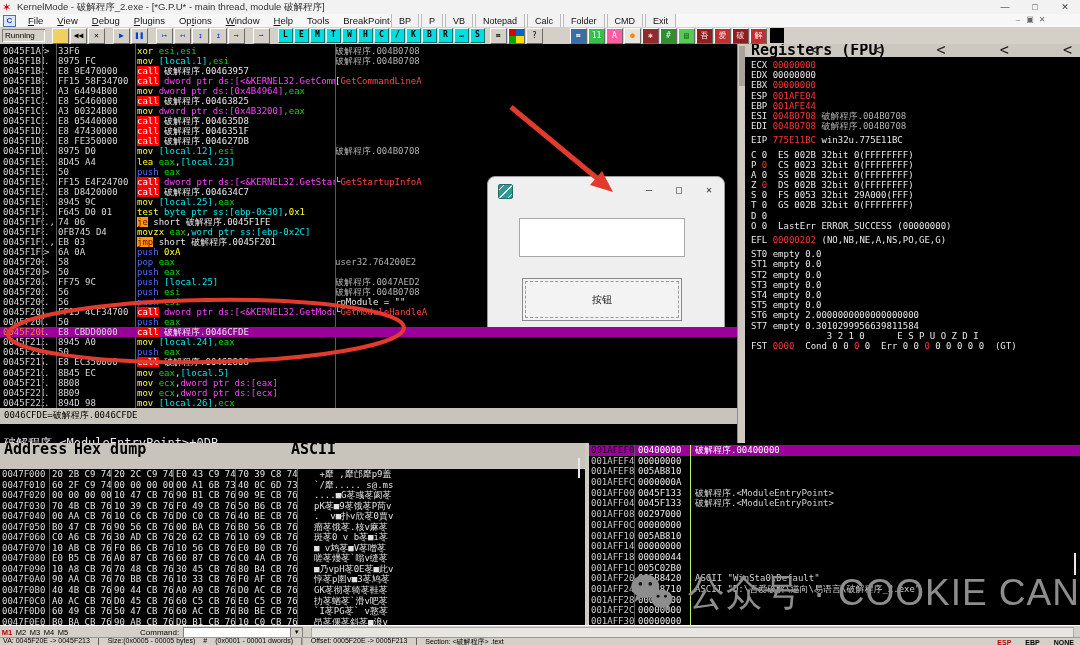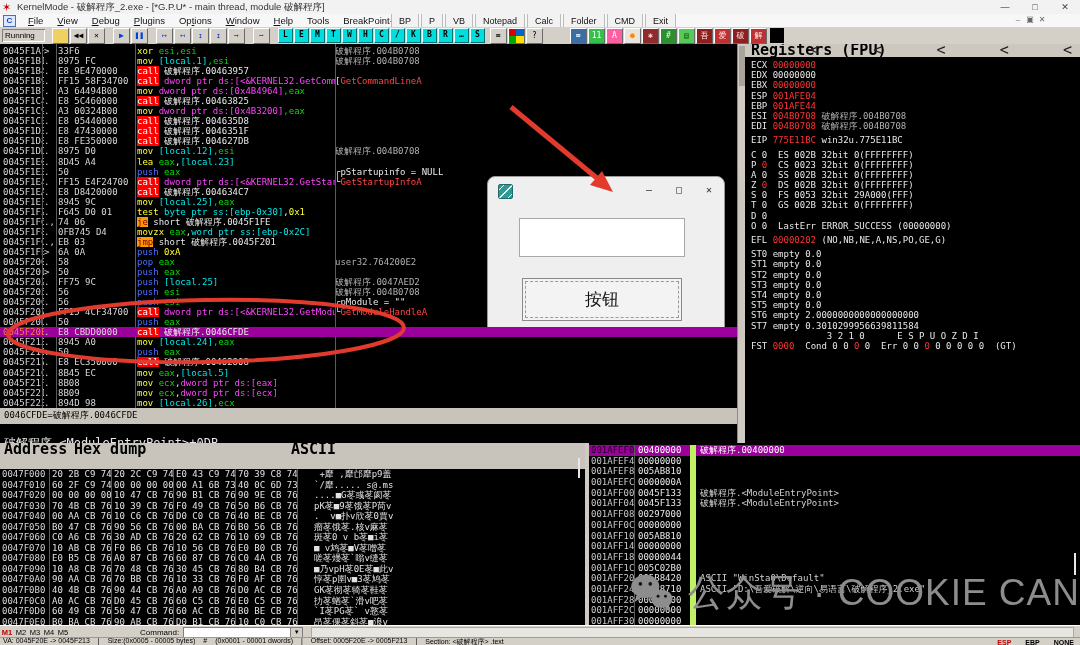"┌pStartupinfo = NULL" span.d-c { html: <span><span>┌pStartupinfo = NULL</span></span> -> none }
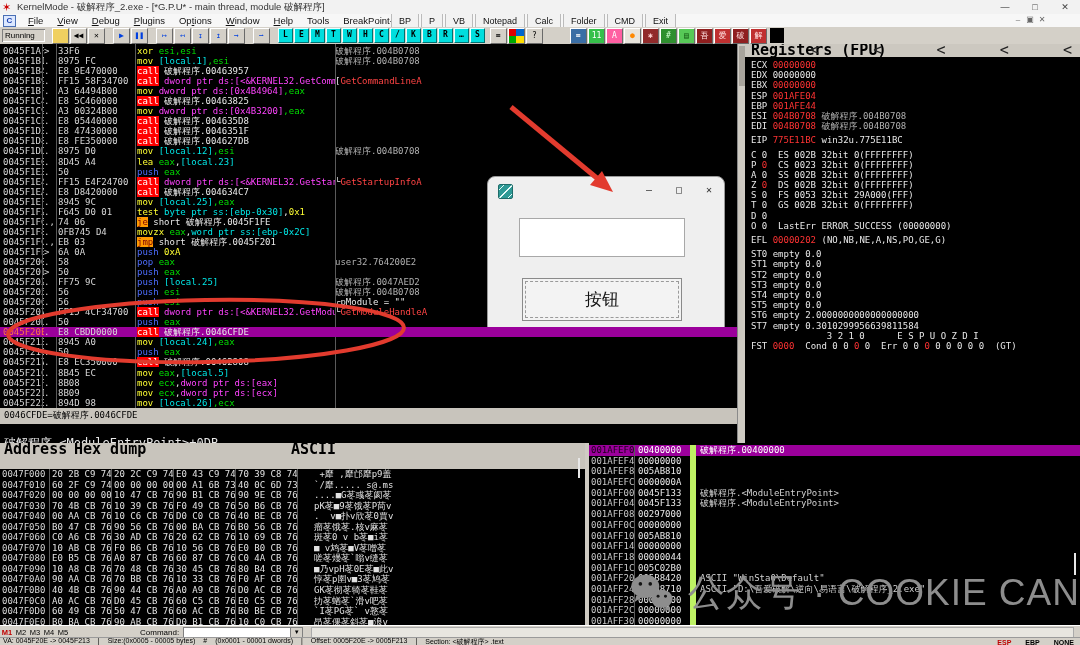"按钮" #dlg-button { font-size: 17px -> 10px }
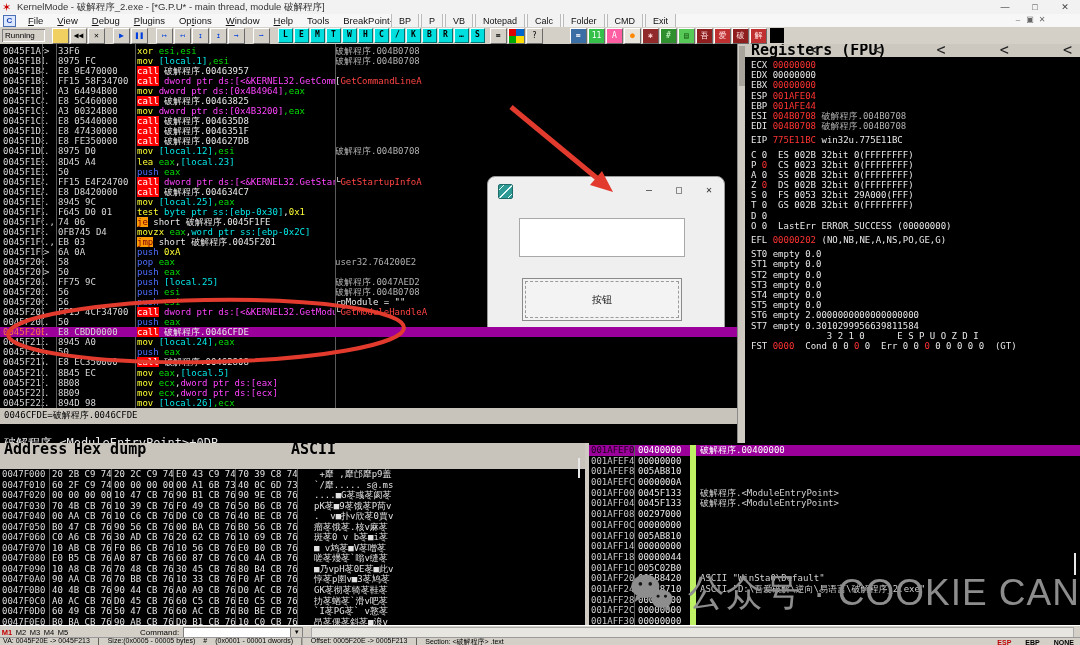"00400000" .s-val { border-right: 6px solid #bef264 -> 1px solid #bef264 }
